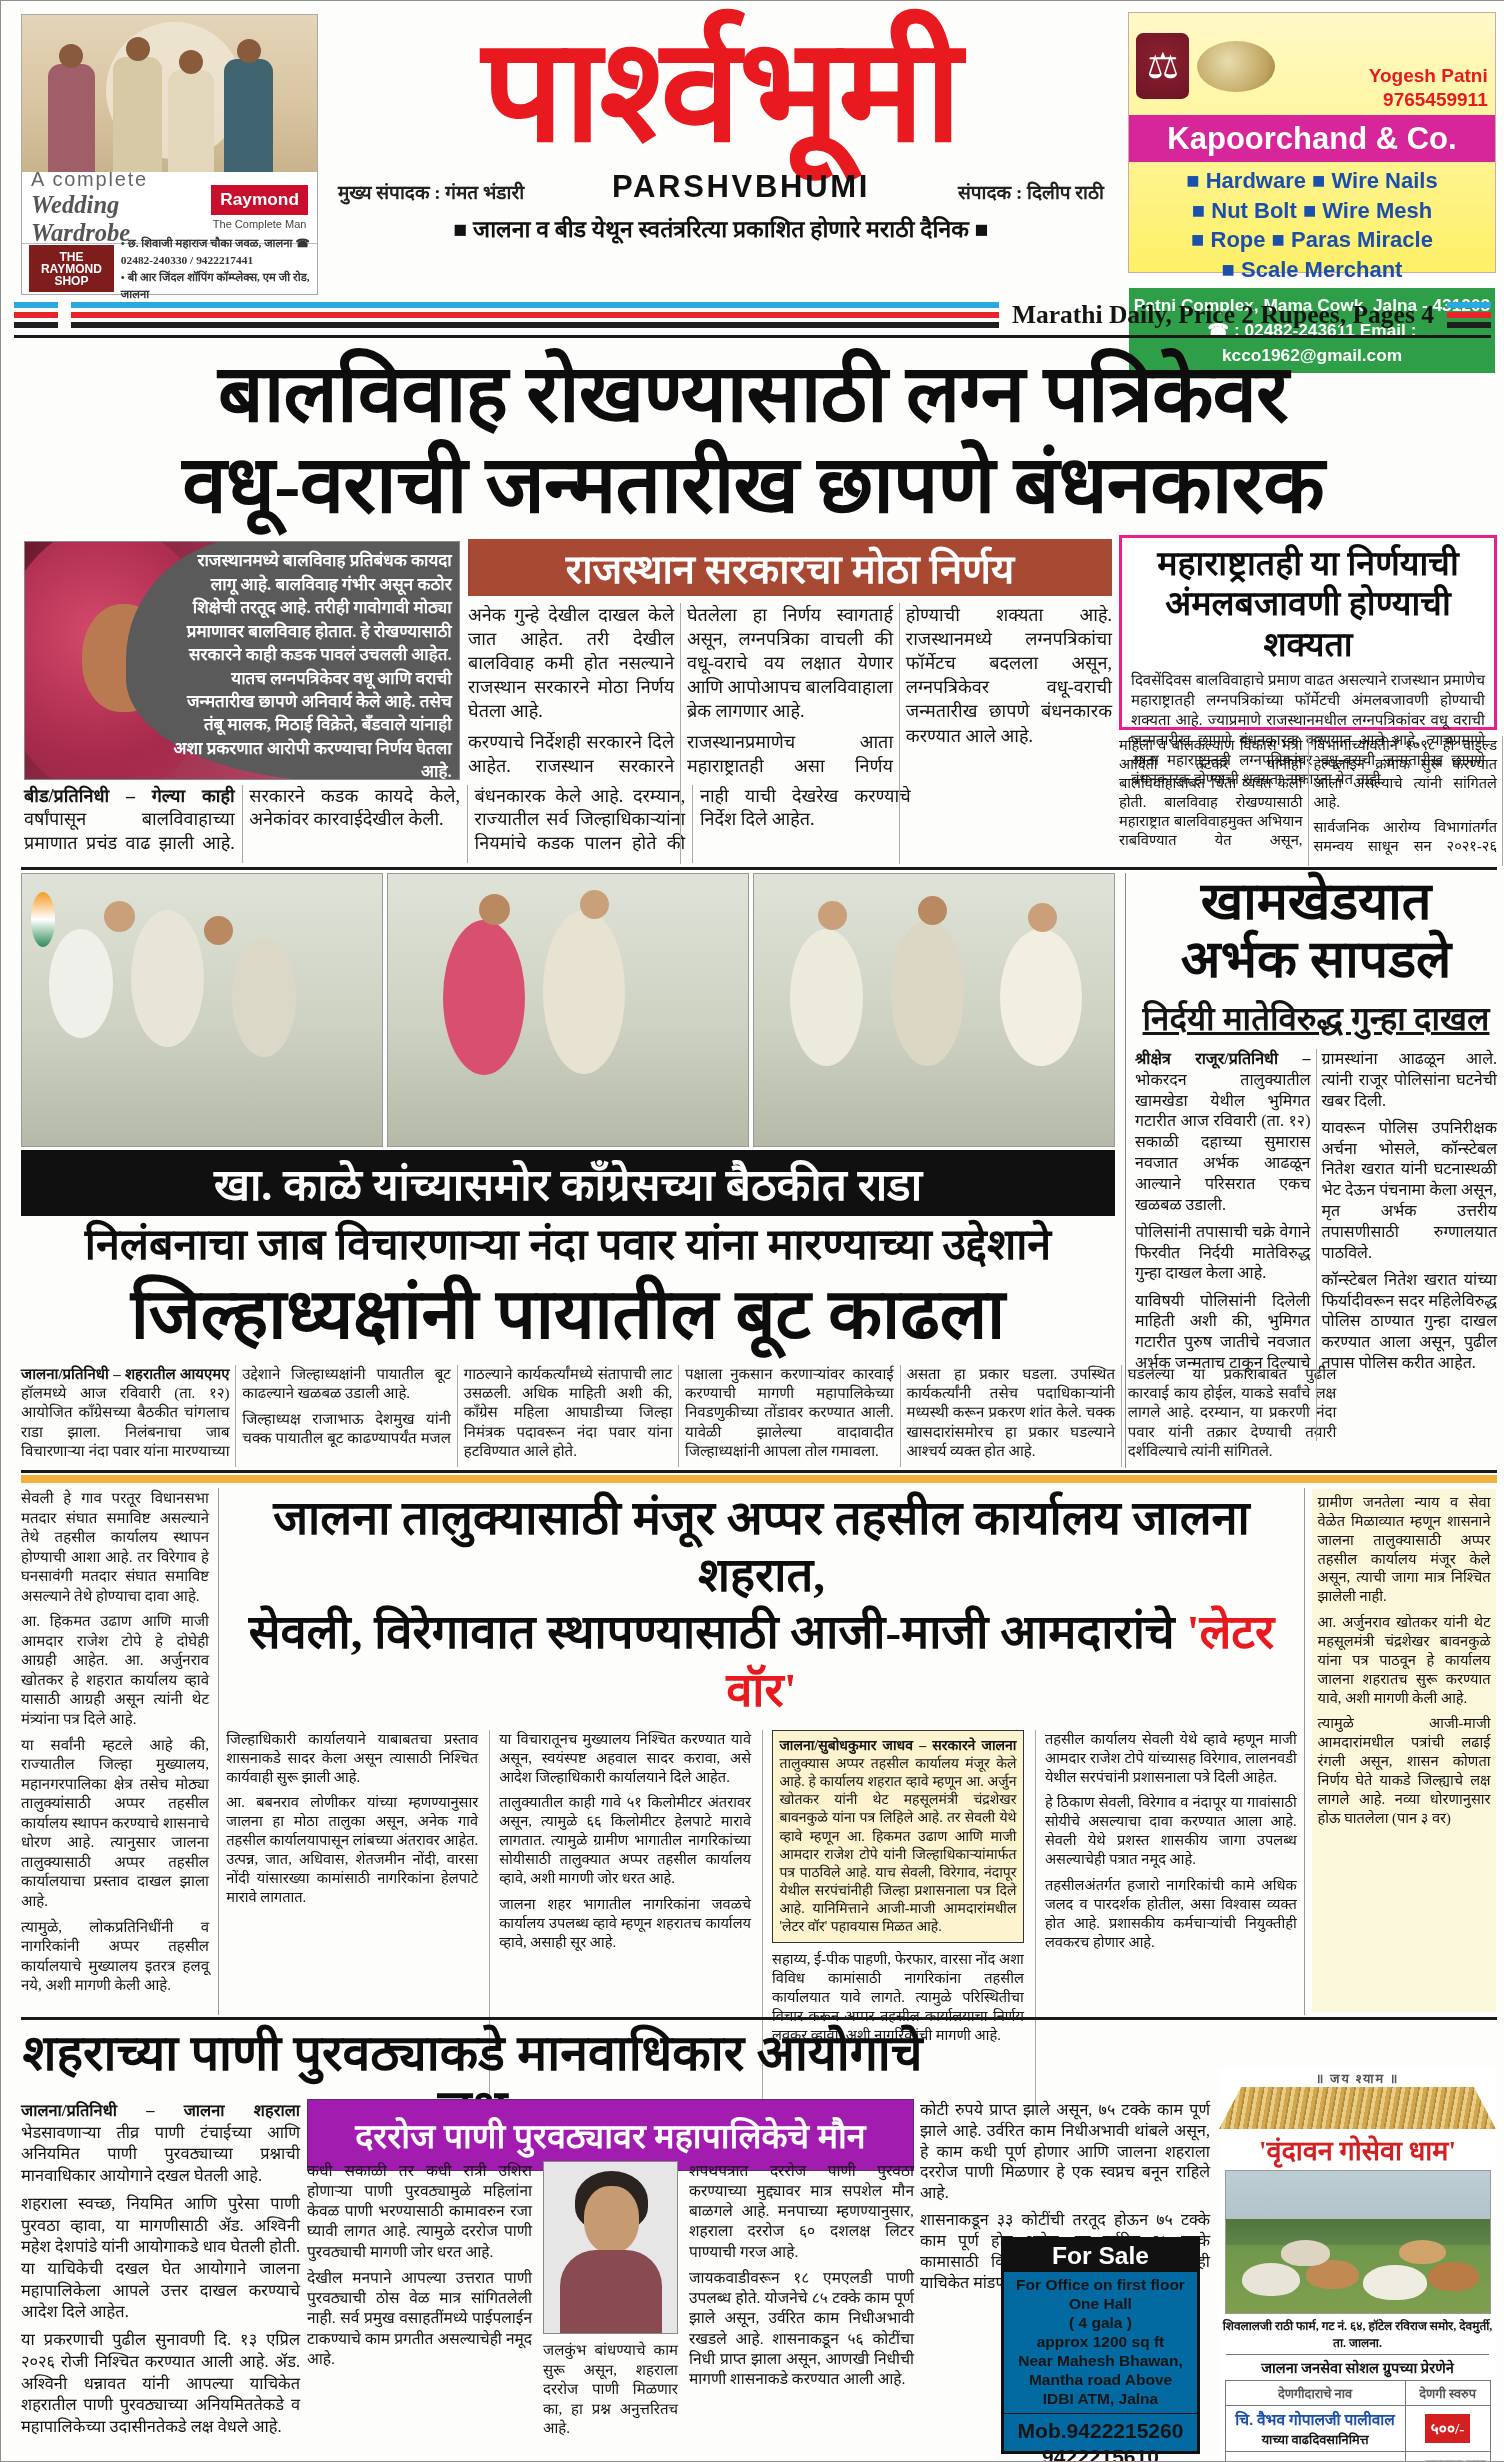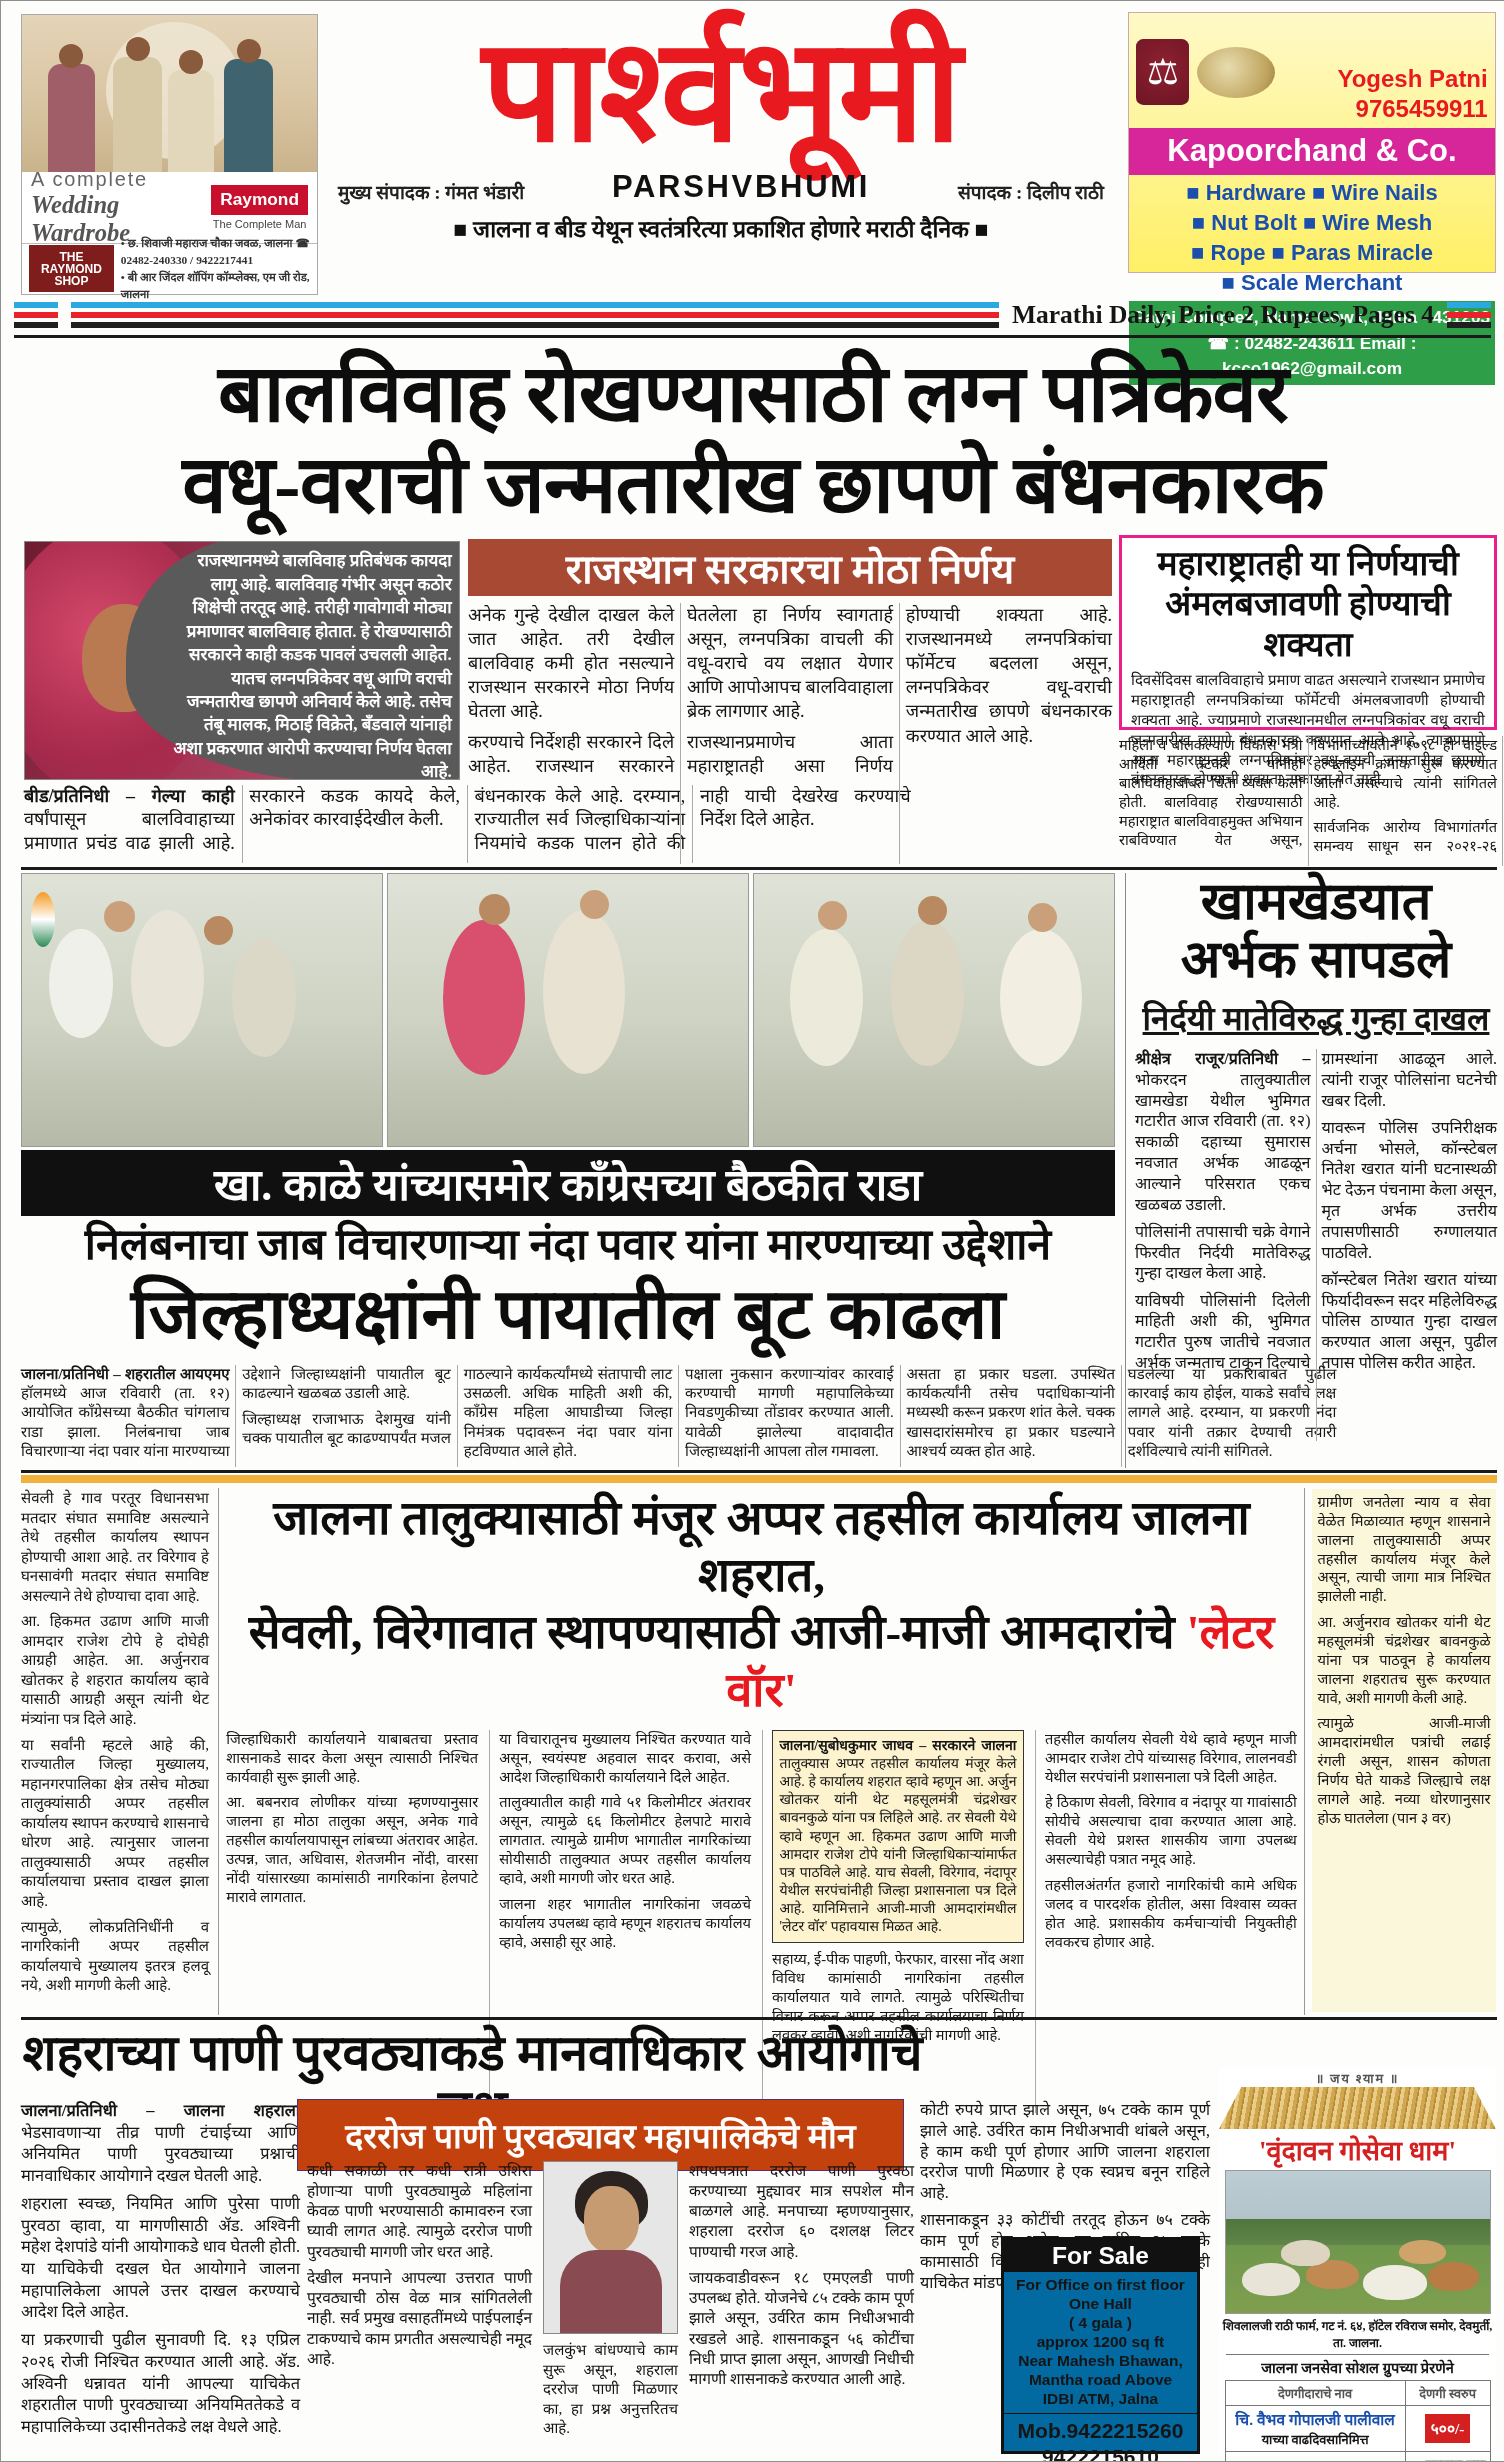"Yogesh Patni" .kap-person { font-size: 24px -> 19px }
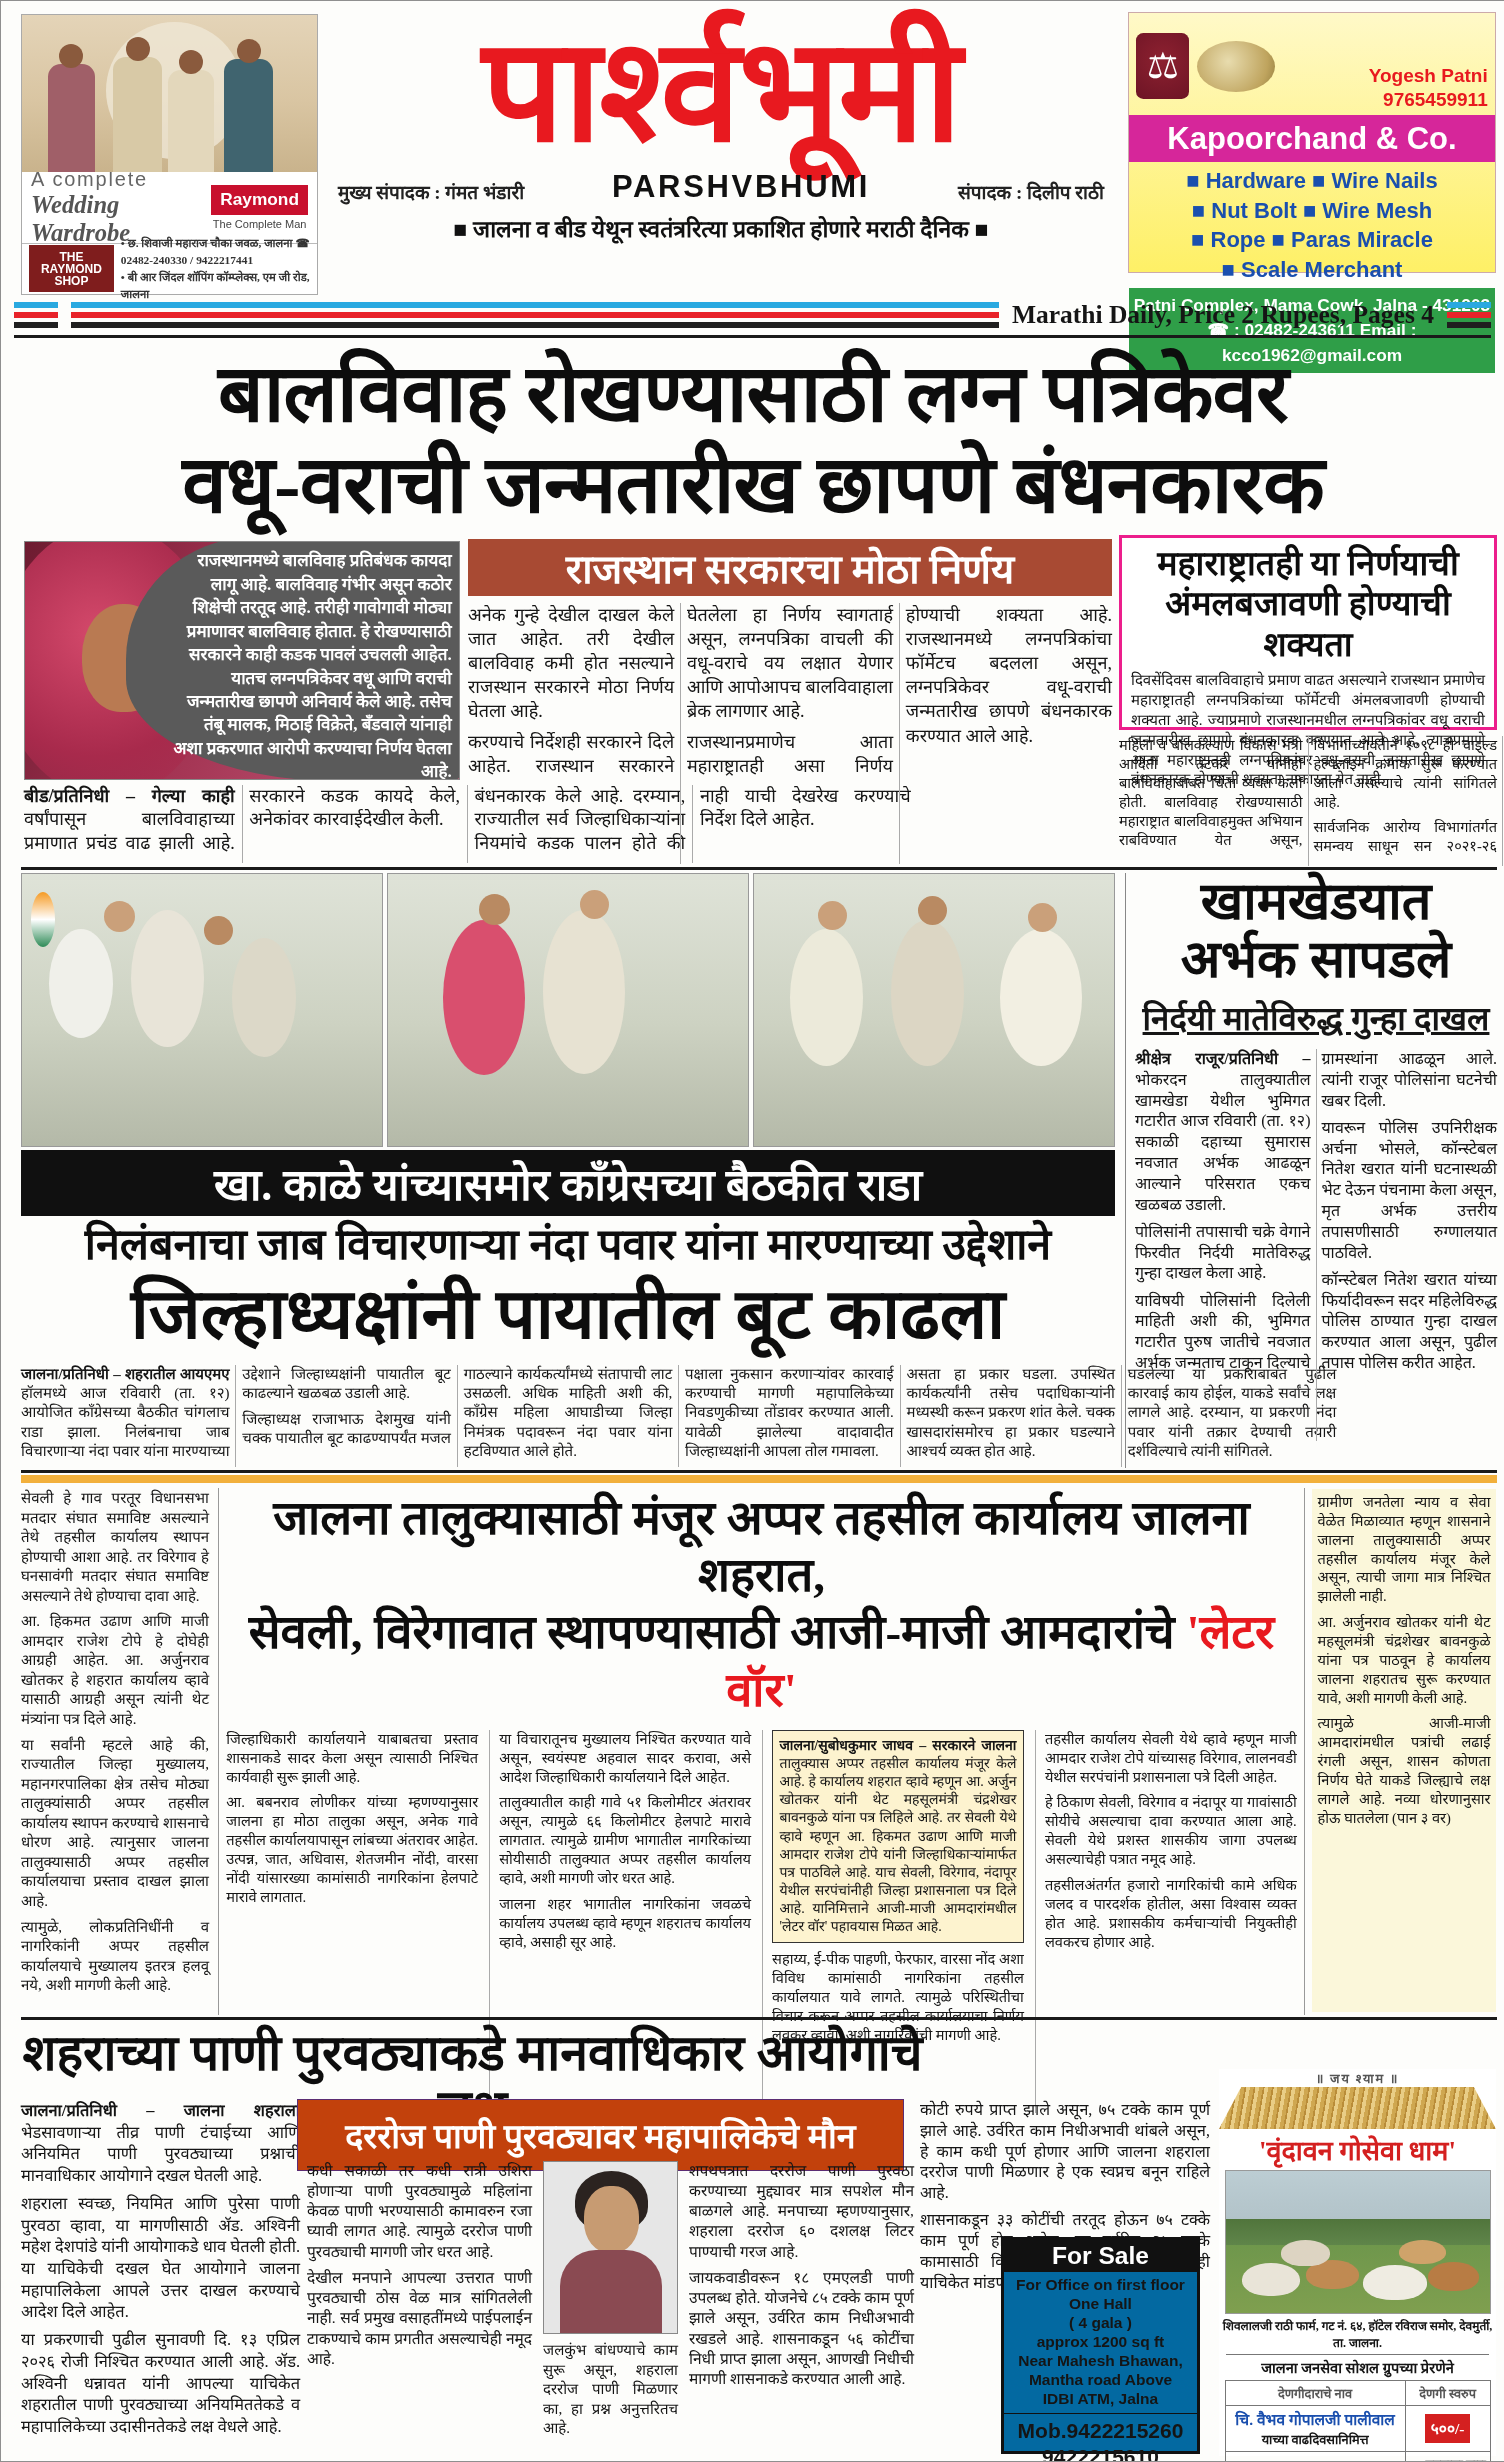"दररोज पाणी पुरवठ्यावर महापालिकेचे मौन" .purple-band { background: #c2410c -> #a21caf; left: 296px -> 306px }
